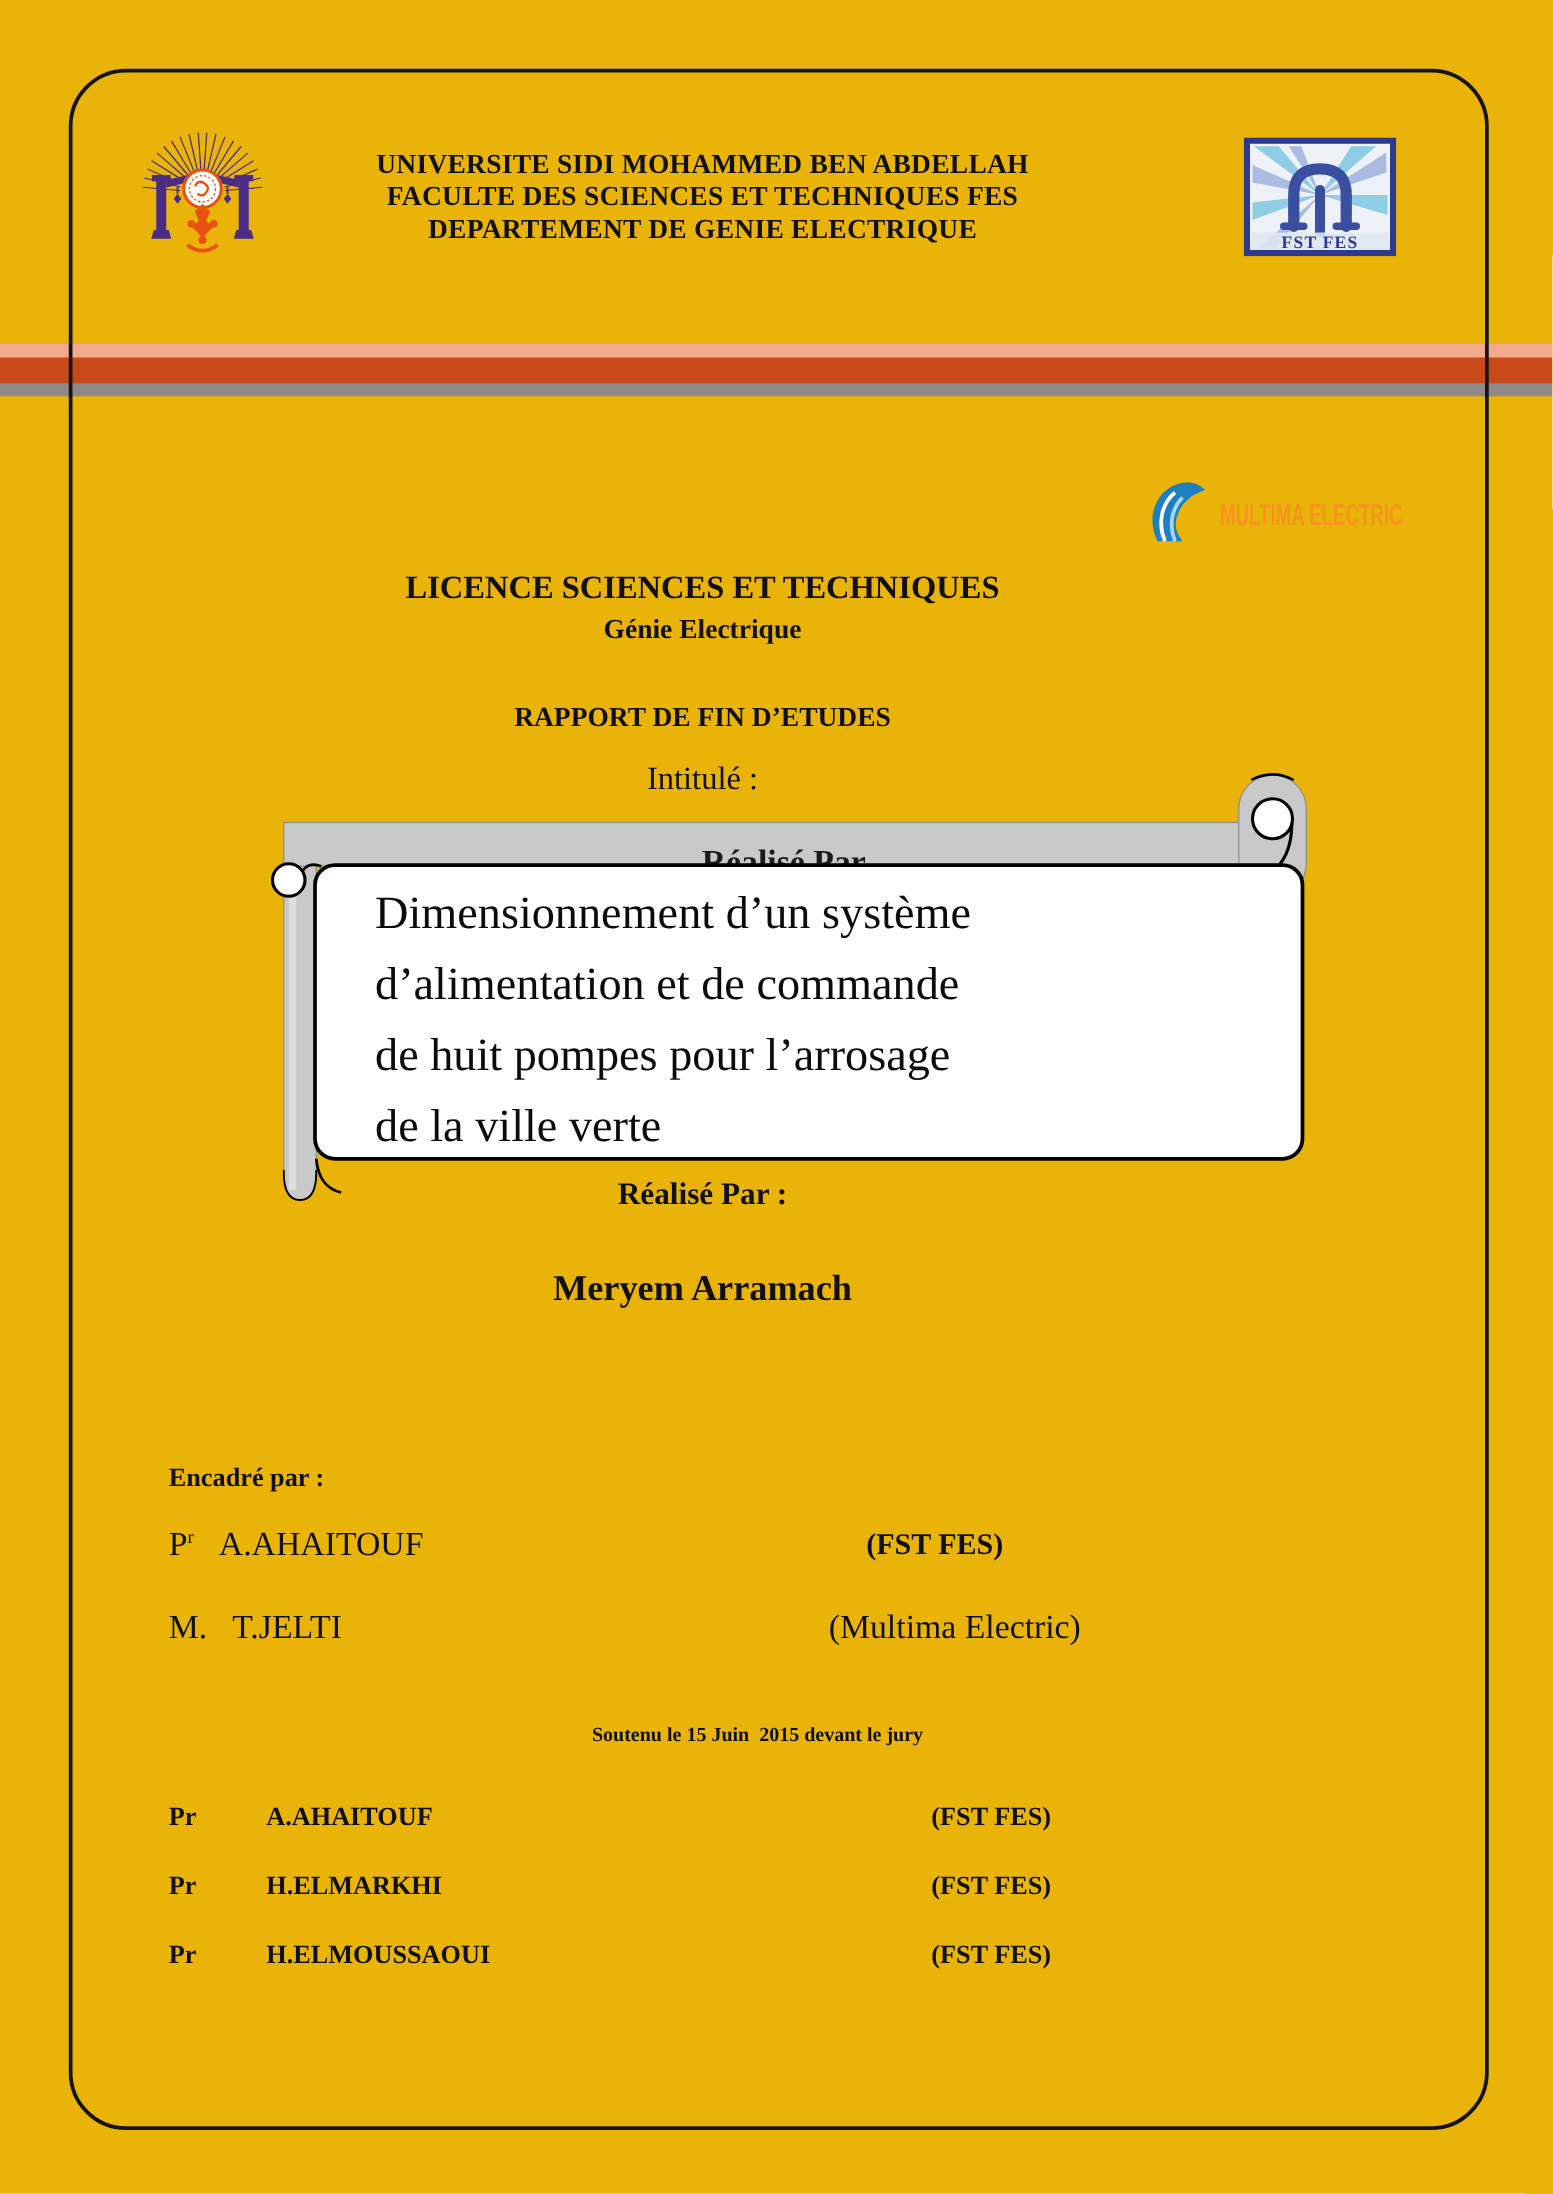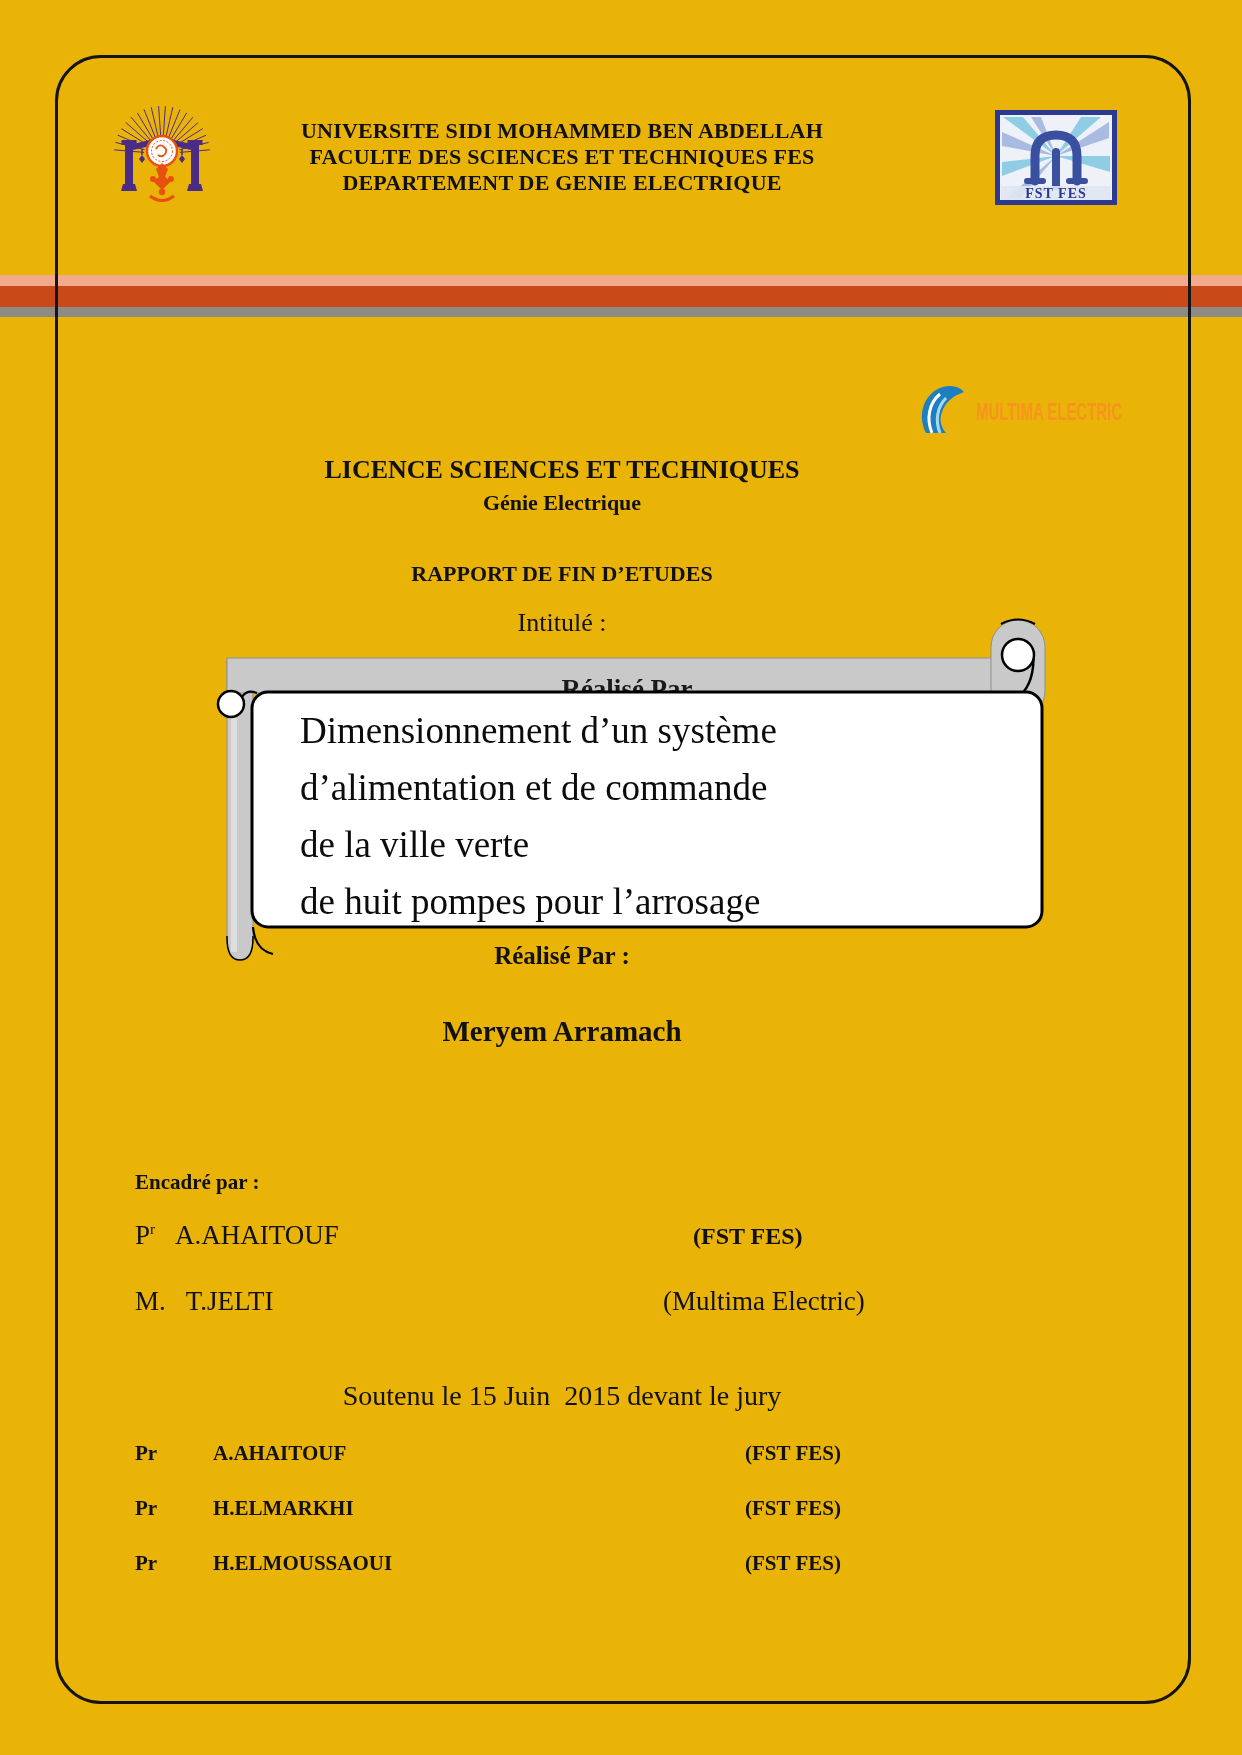"de la ville verte" div { order: before "de huit pompes pour l’arrosage" -> after "de huit pompes pour l’arrosage" }
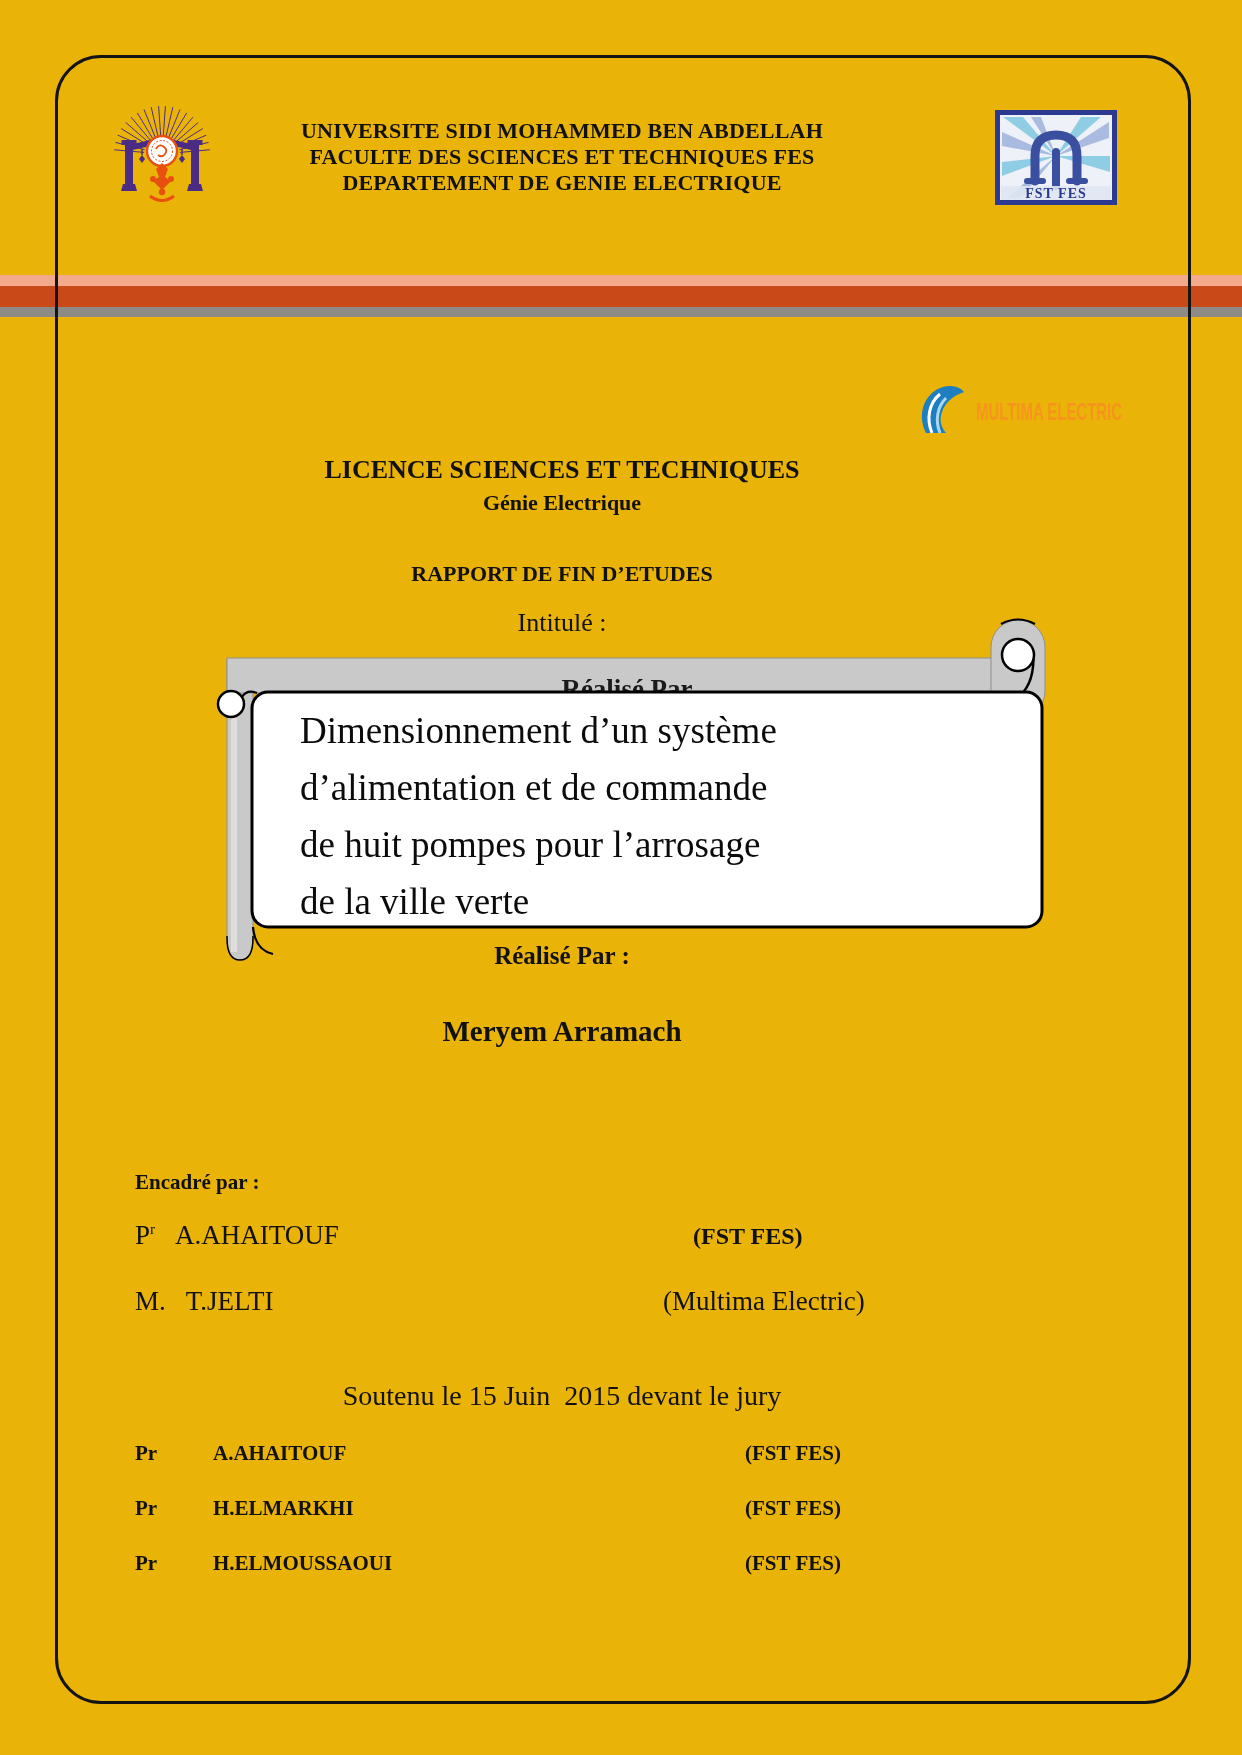"Soutenu le 15 Juin 2015" #soutenu { font-size: 28px -> 16px; font-weight: normal -> bold; padding-left: none -> 44px }
